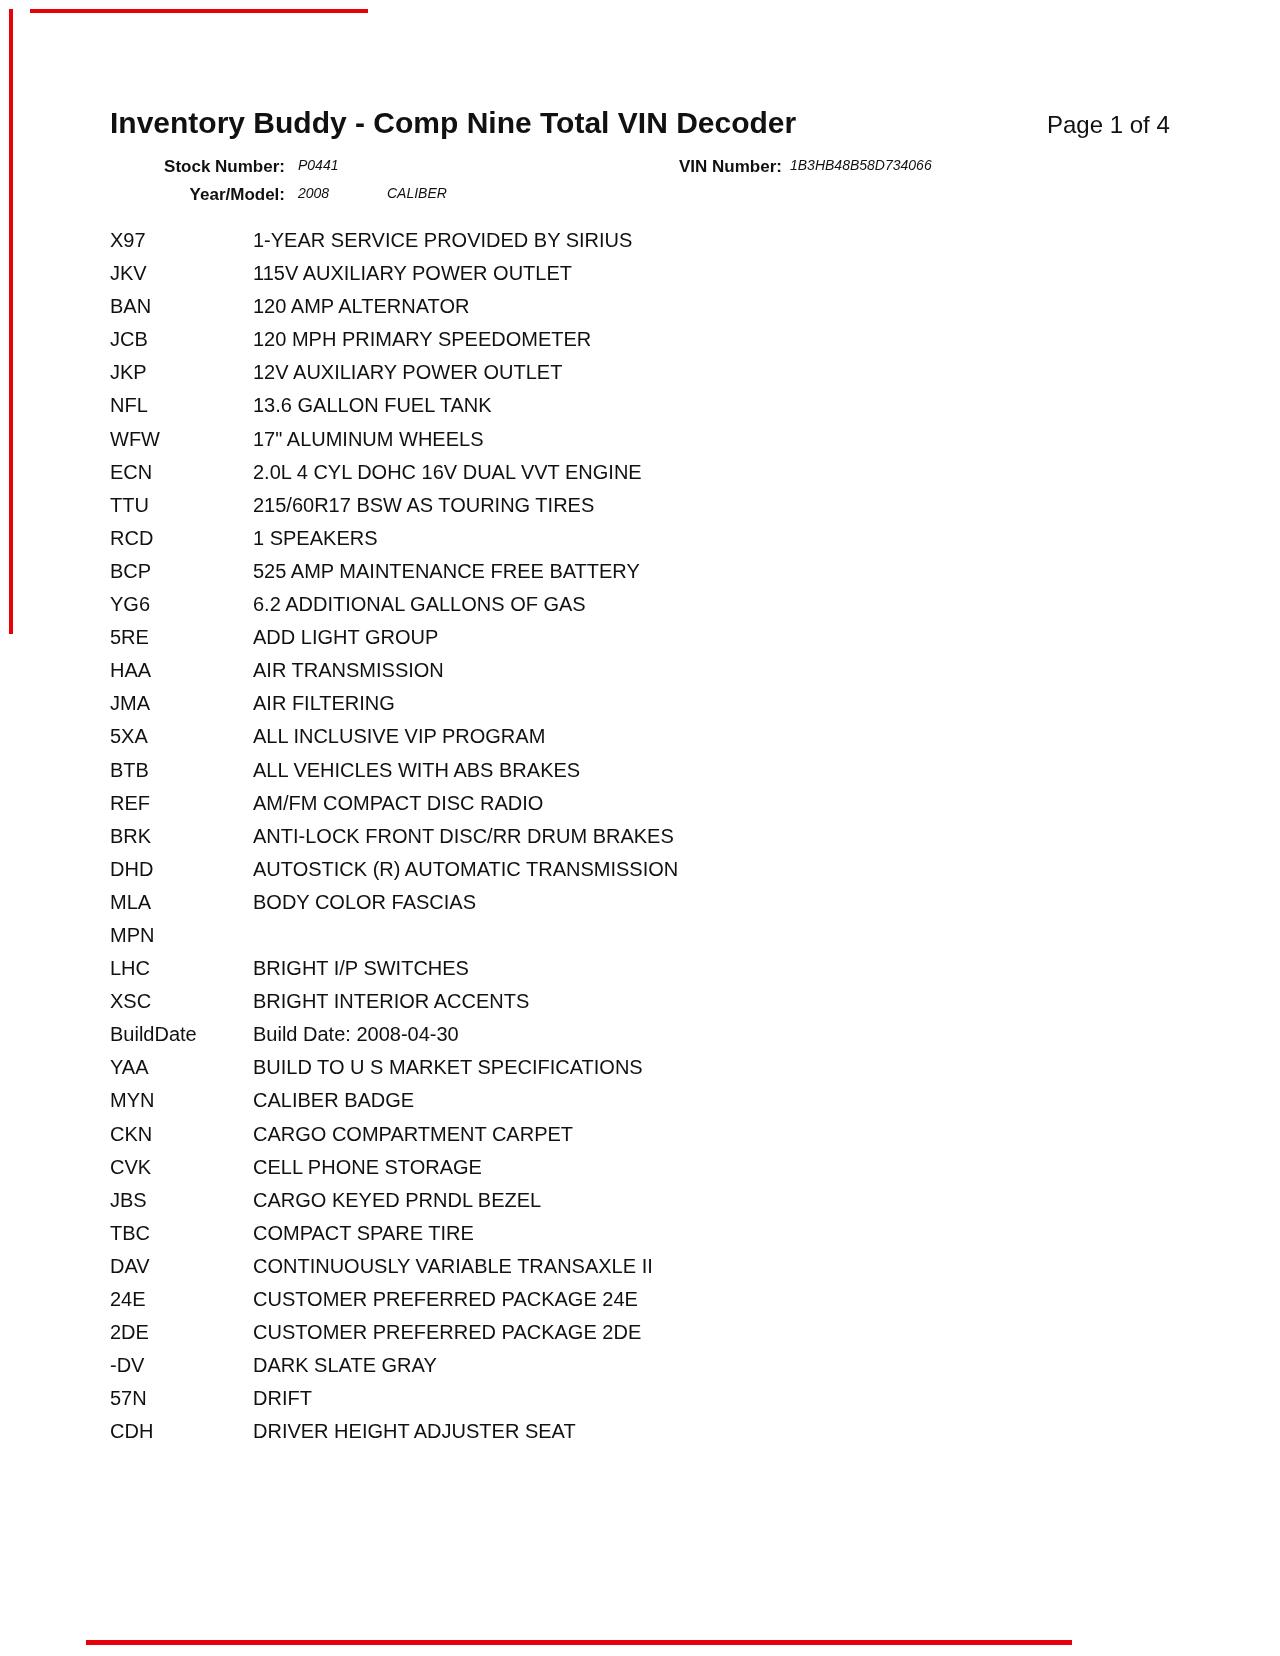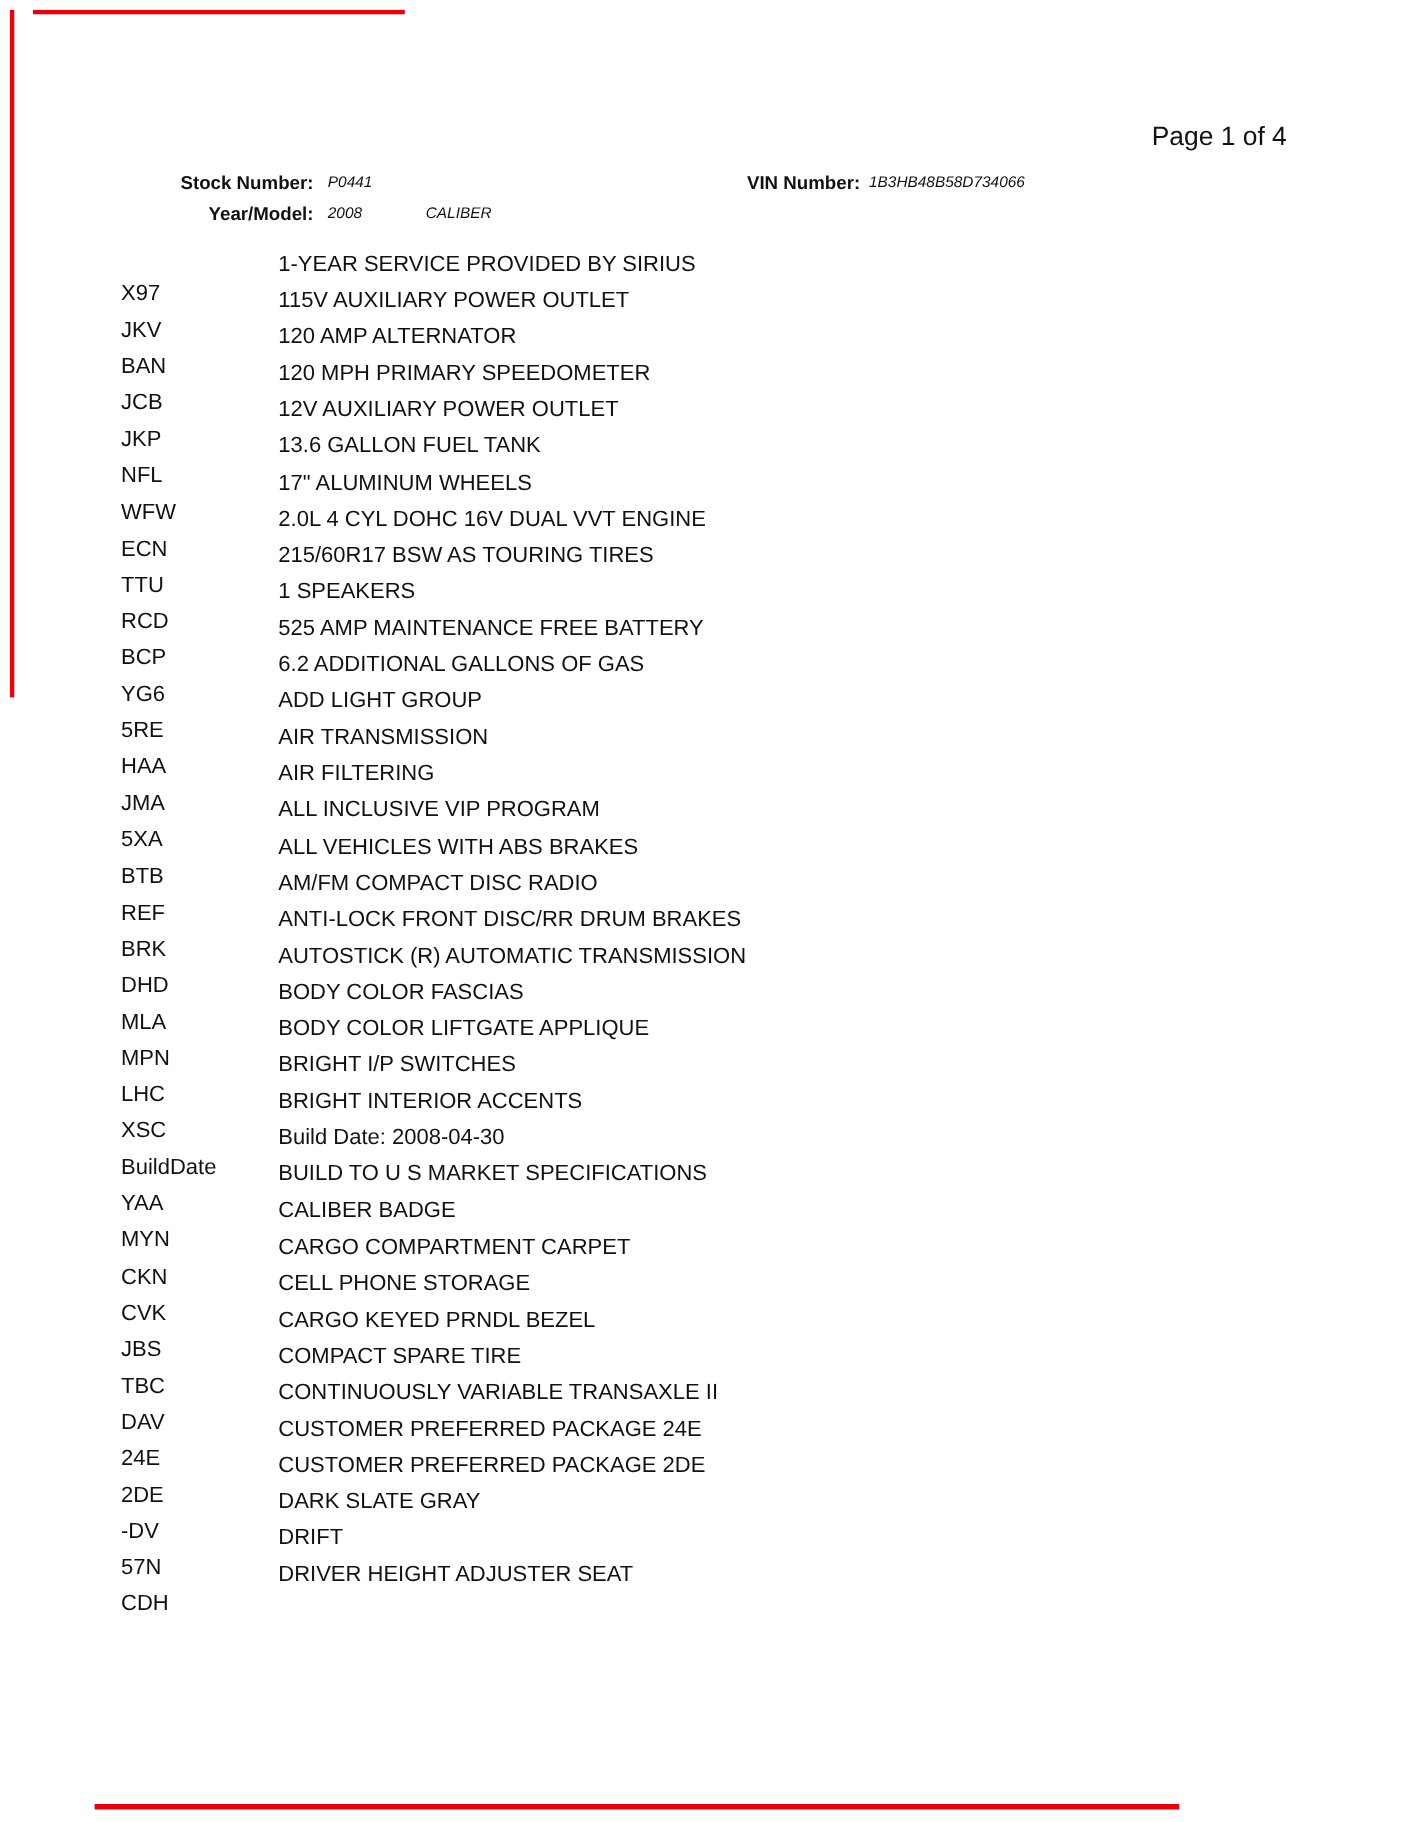"Inventory Buddy - Comp Nine" div.title { html: none -> <div>Inventory Buddy - Comp Nine Total VIN Decoder</div> }
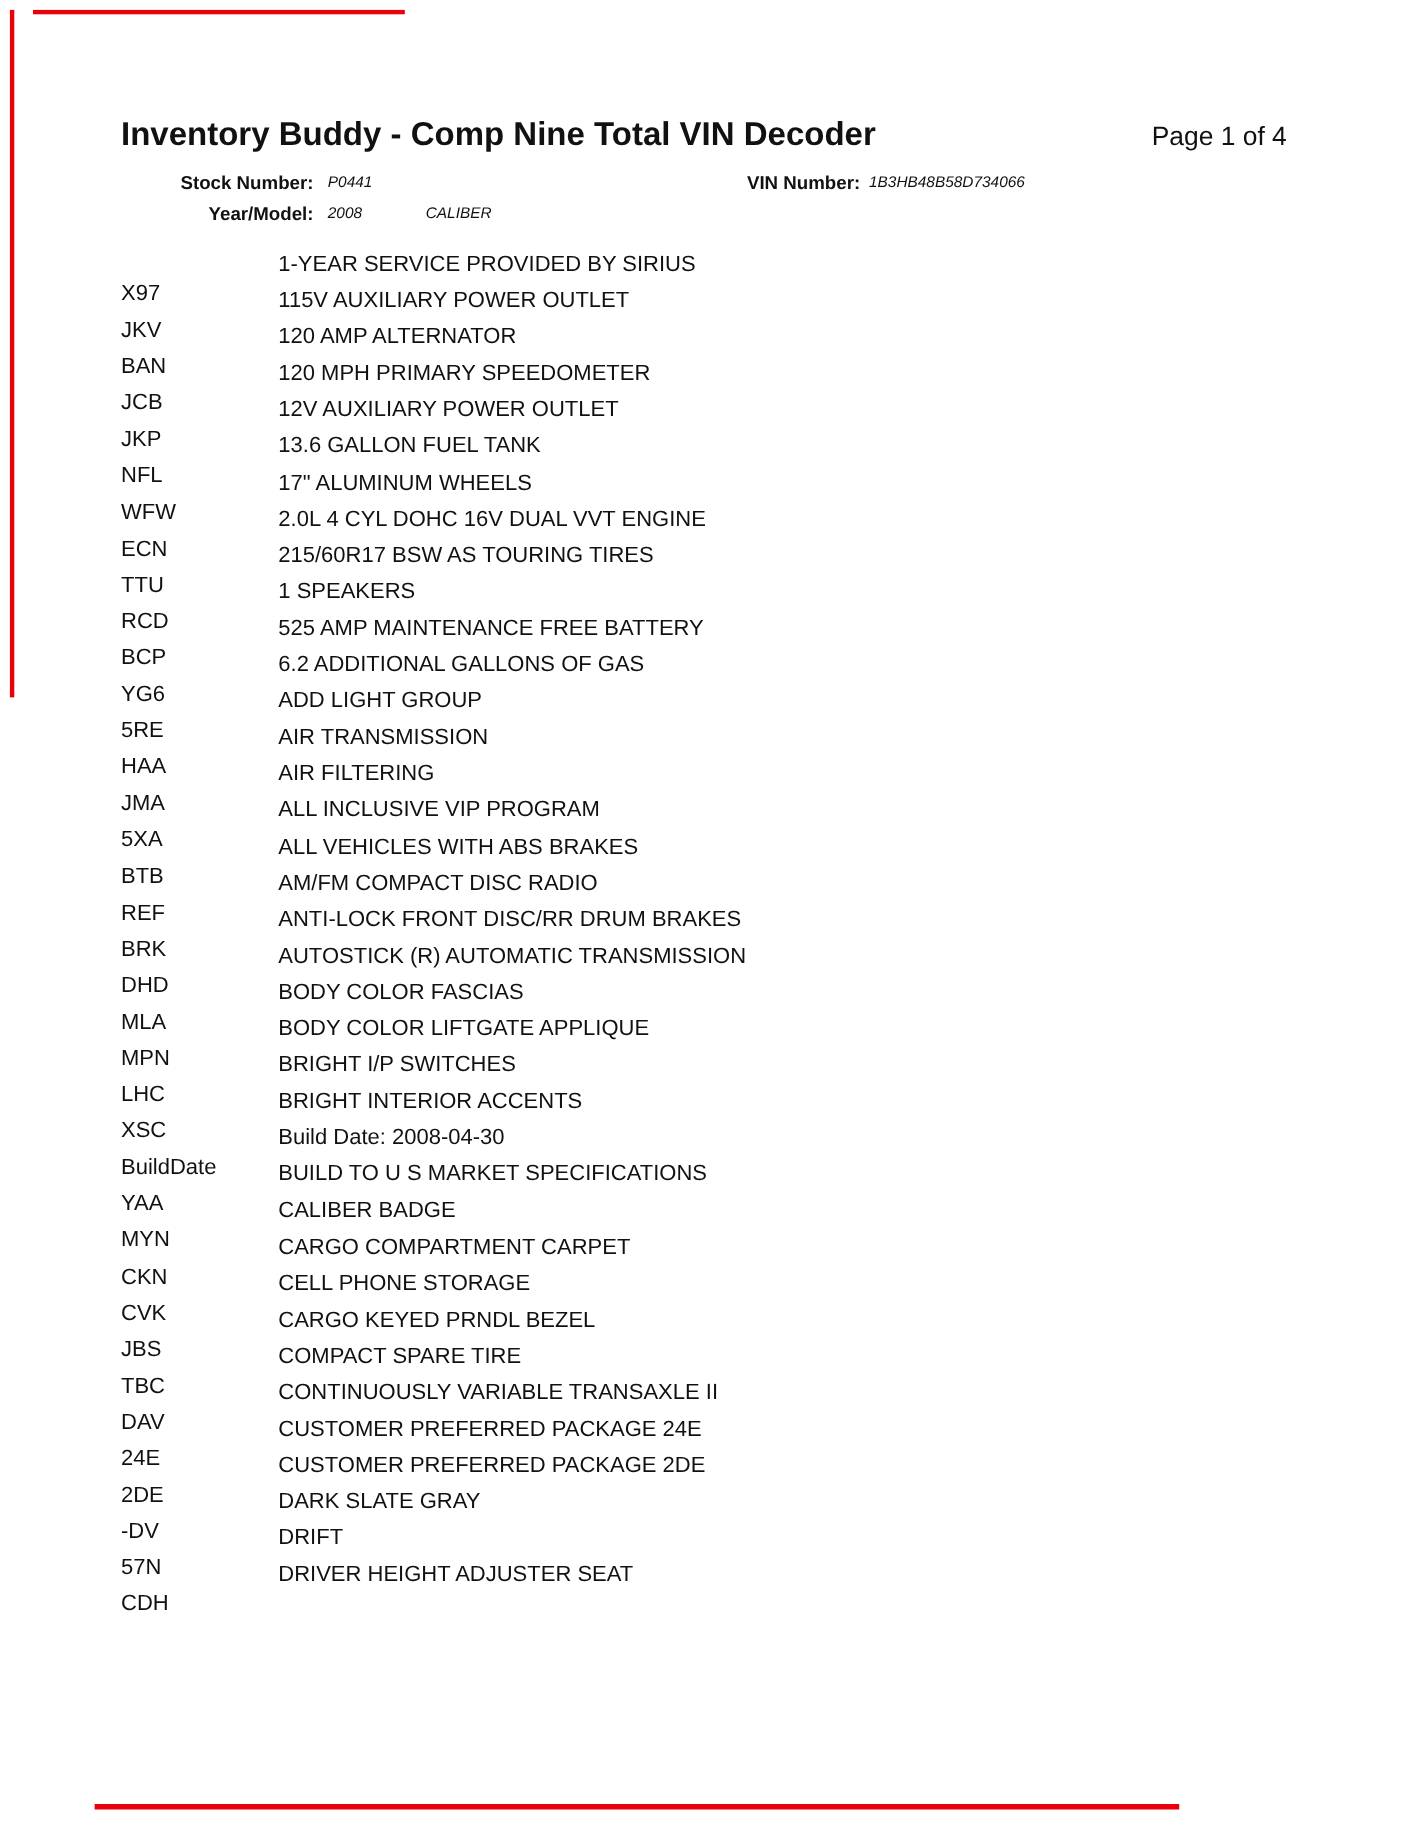"X97" .opt-code { margin-top: 27px -> none }
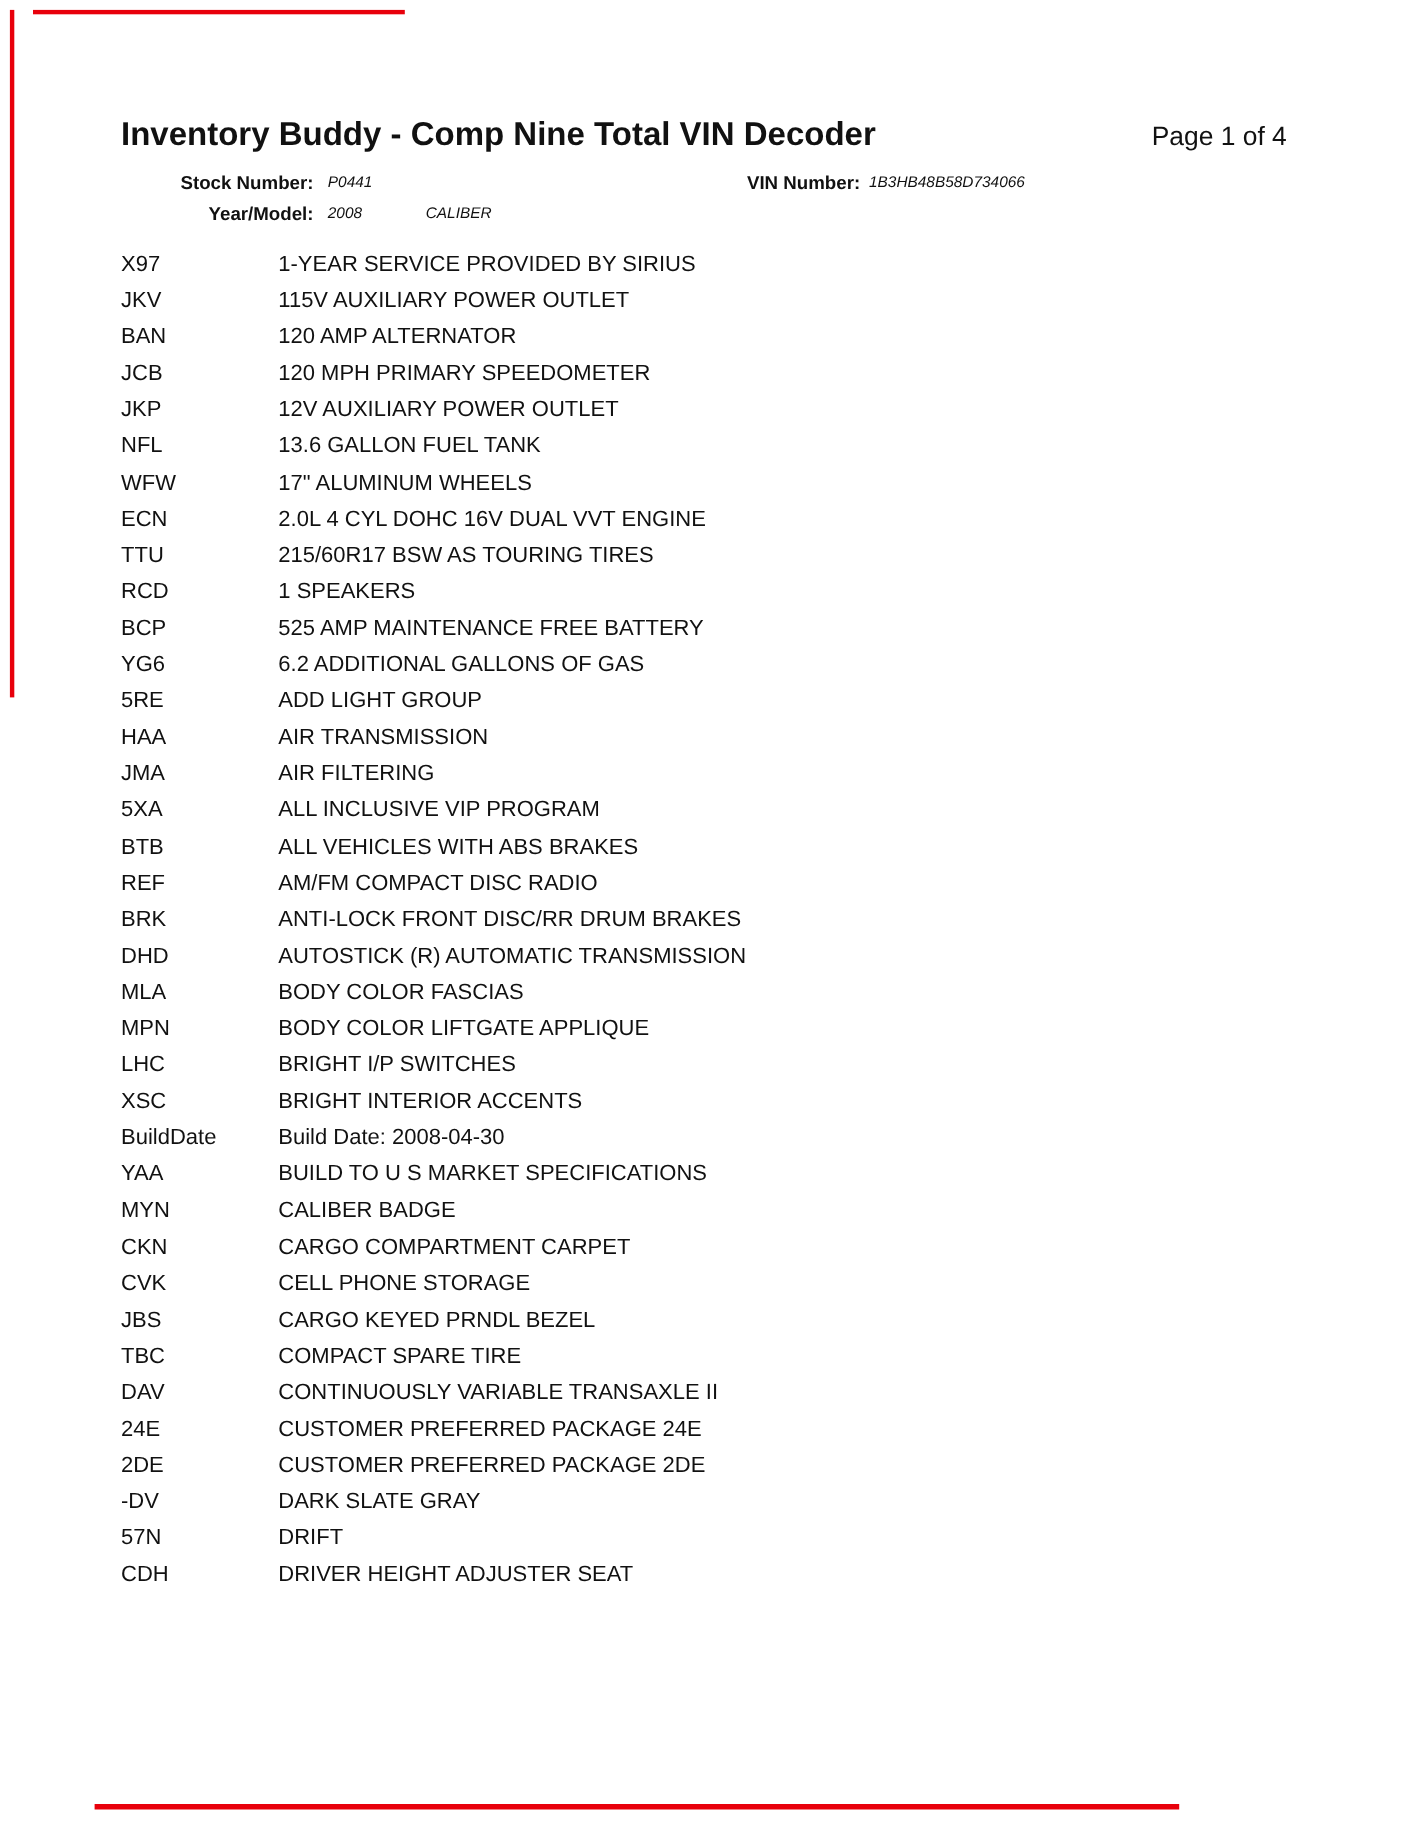"BODY COLOR LIFTGATE APPLIQUE" span.opt-desc { html: <span>BODY COLOR LIFTGATE APPLIQUE</span> -> none }
